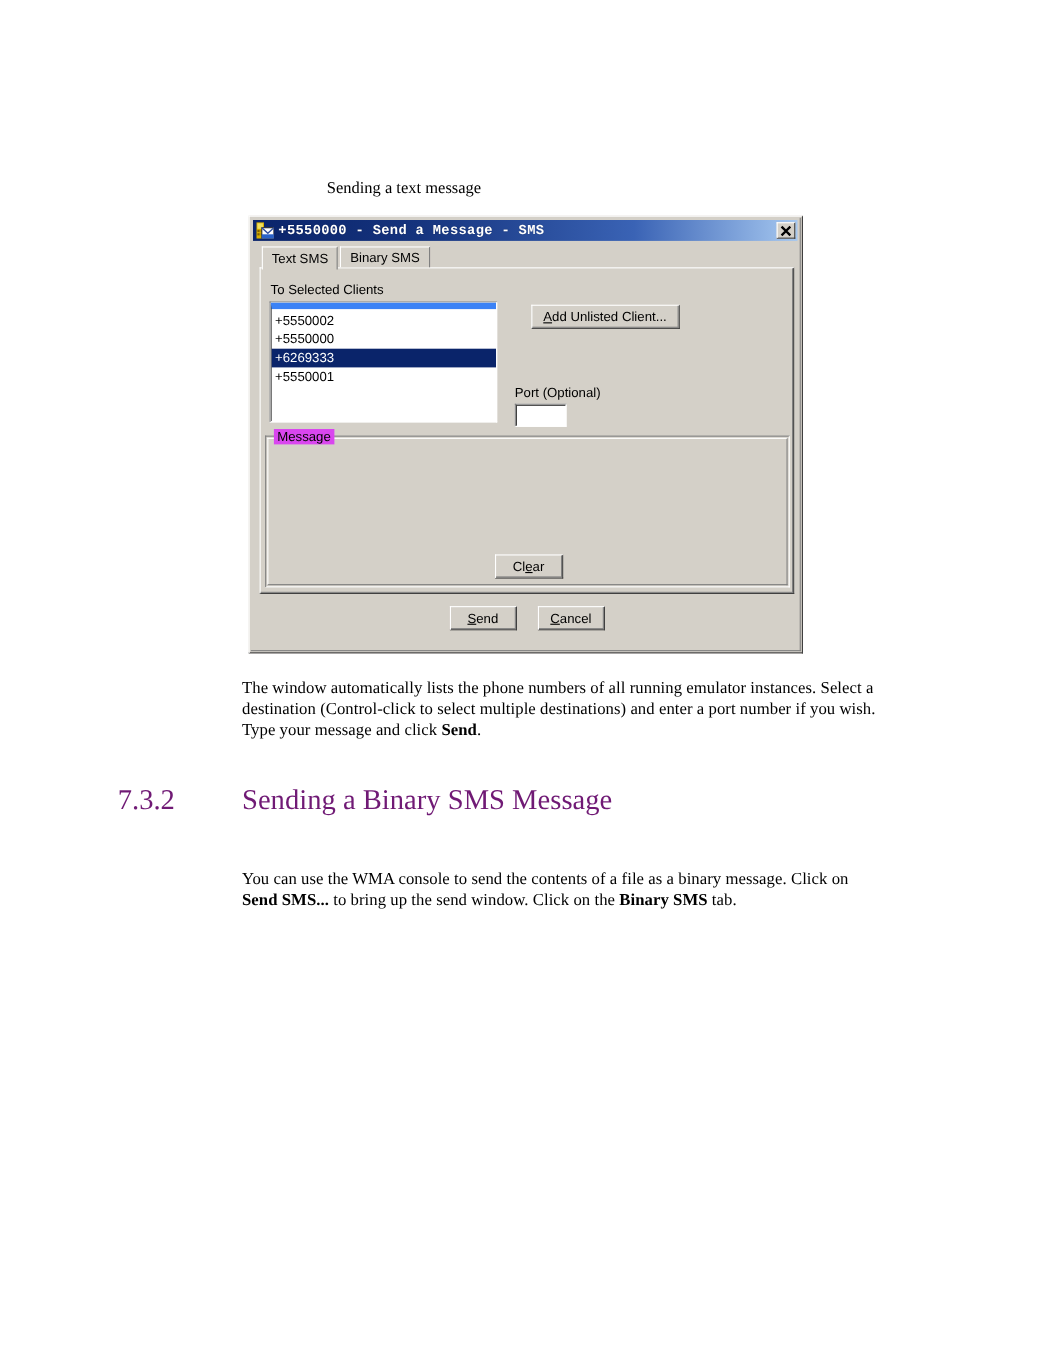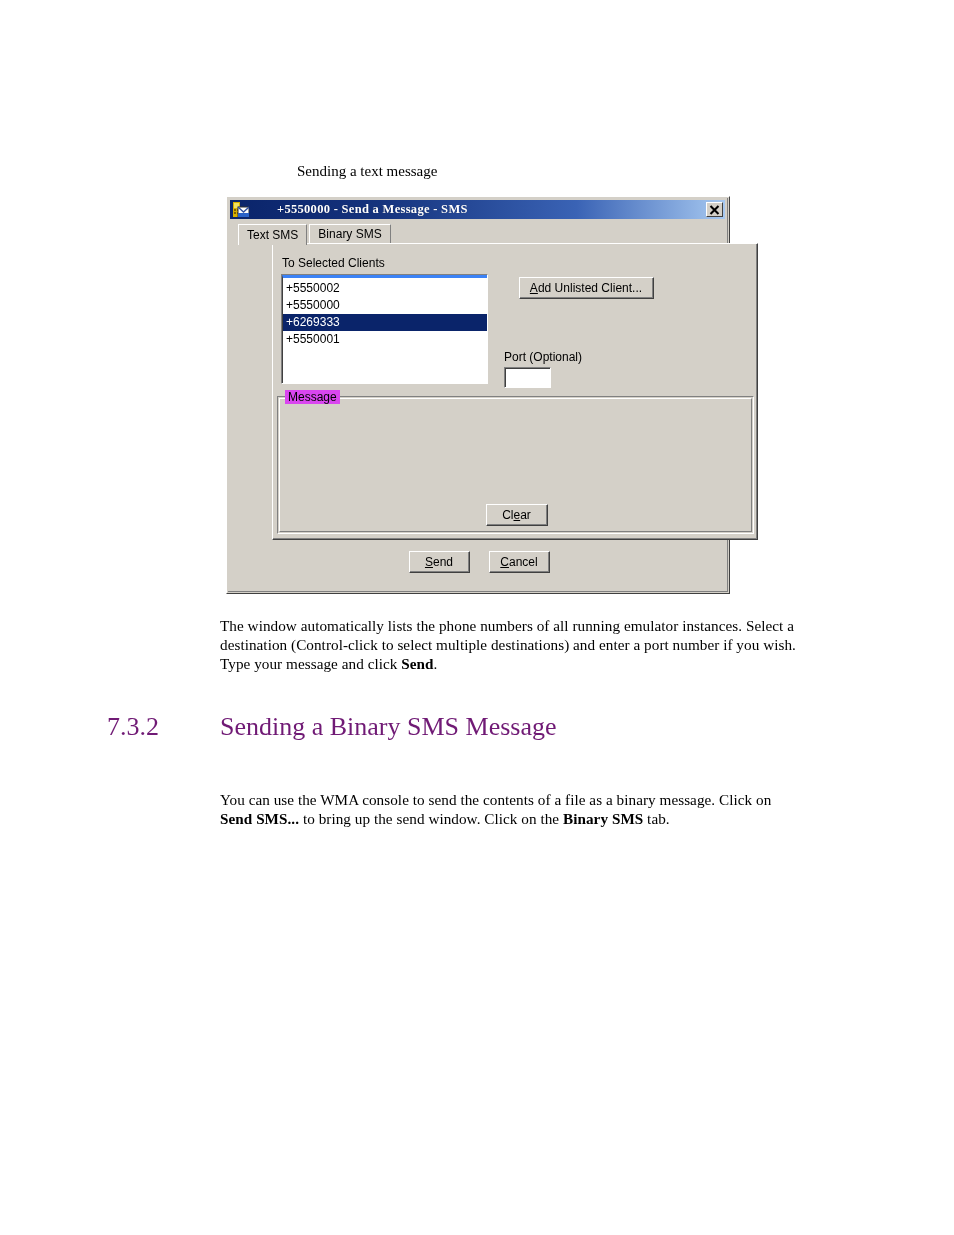"+5550000 - Send a Message" .title-text { font-family: Liberation Serif, serif -> Liberation Mono, monospace; margin-left: 24px -> none }
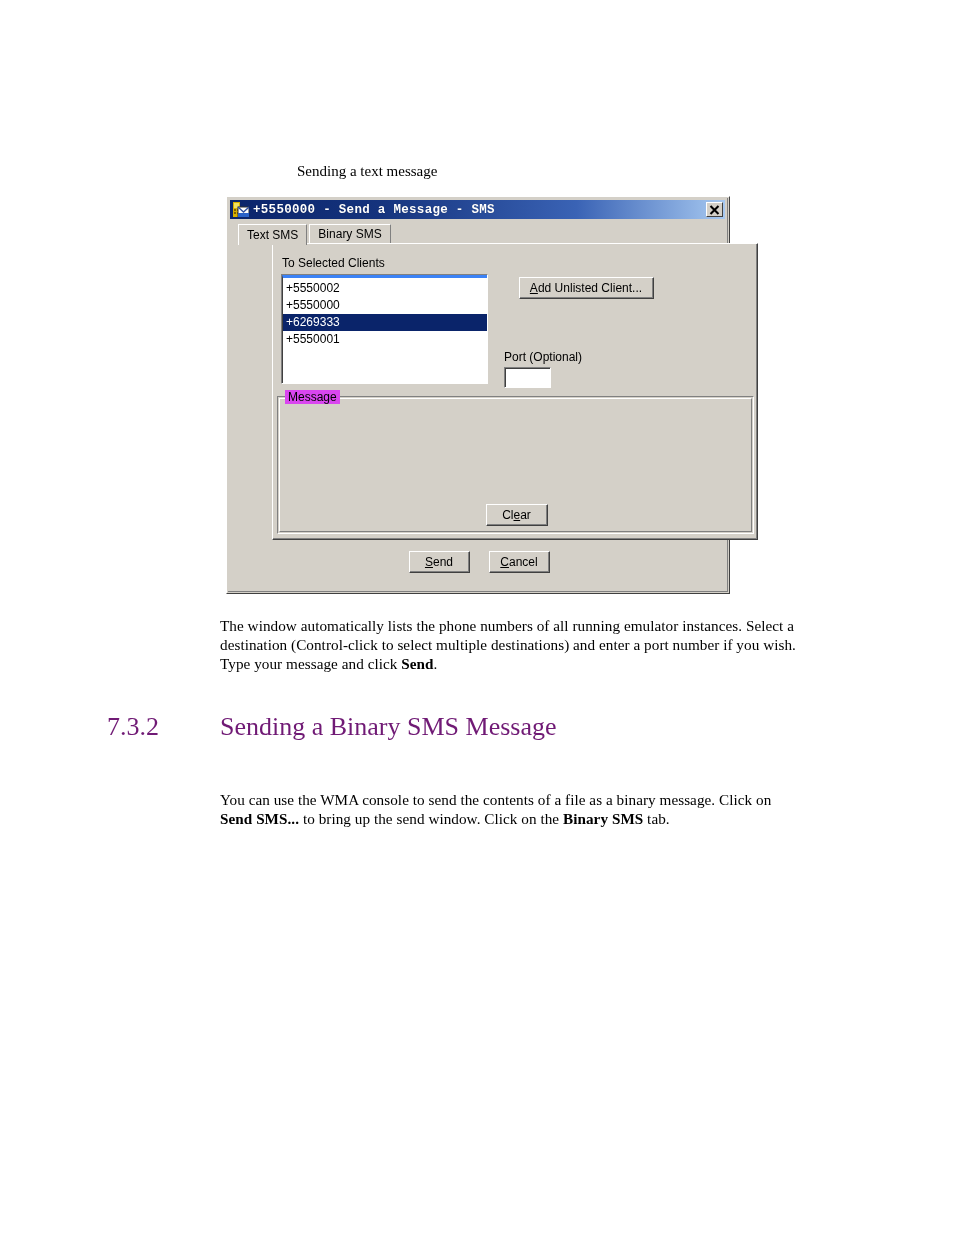"To Selected Clients" .tabpanel { margin-left: 36px -> none }
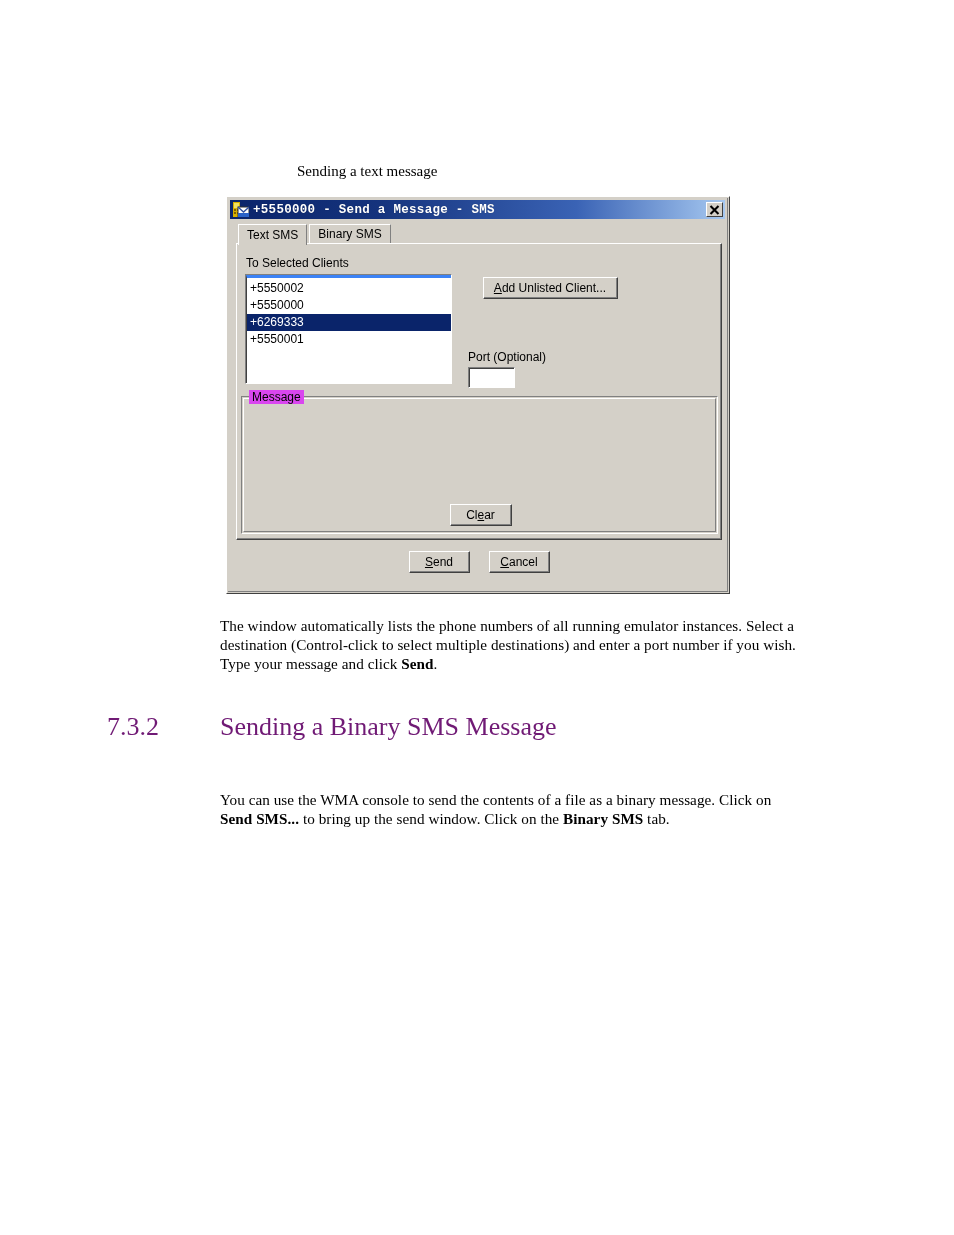"+5550002" .listbox-inner { border-top: 3px solid #3b82f6 -> 6px solid #3b82f6 }
